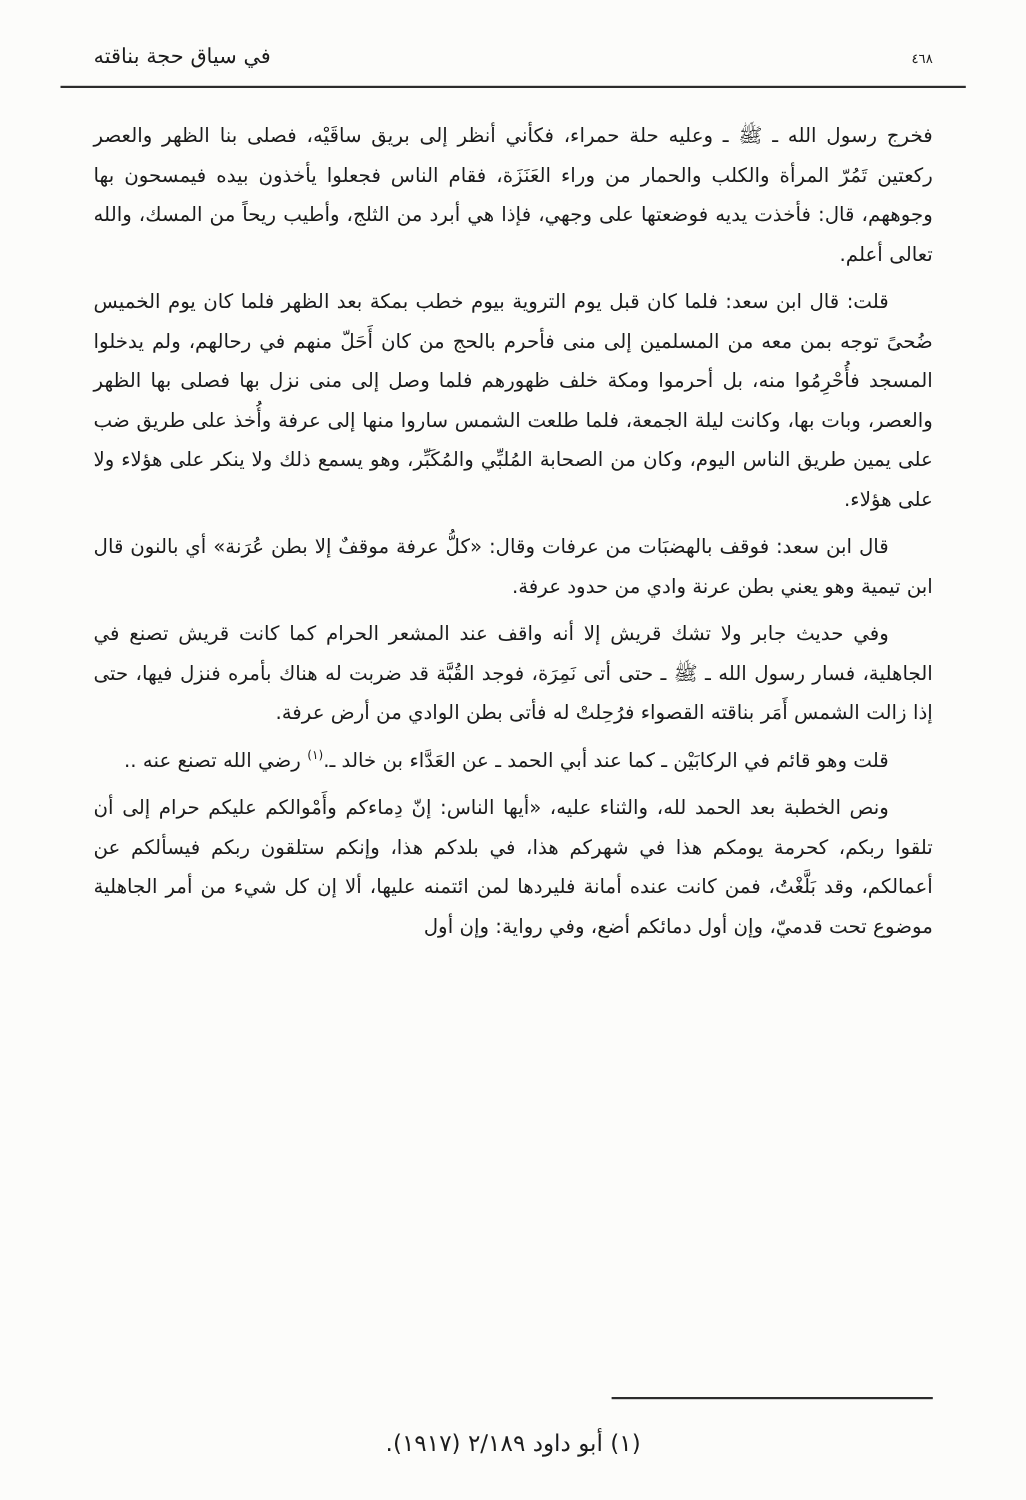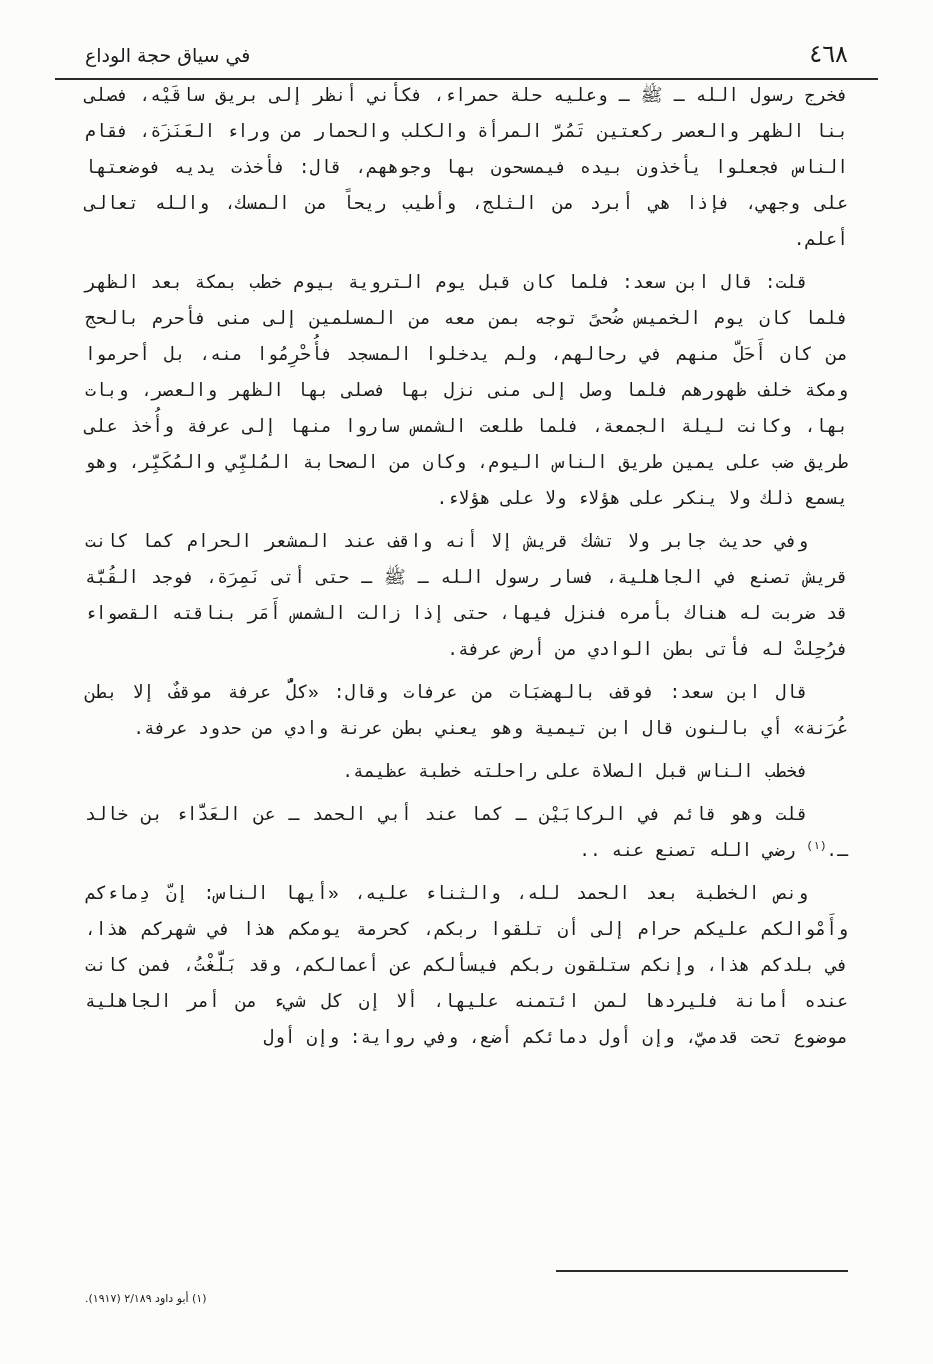"في سياق حجة الوداع" span.running-title { text: الوداع -> بناقته }
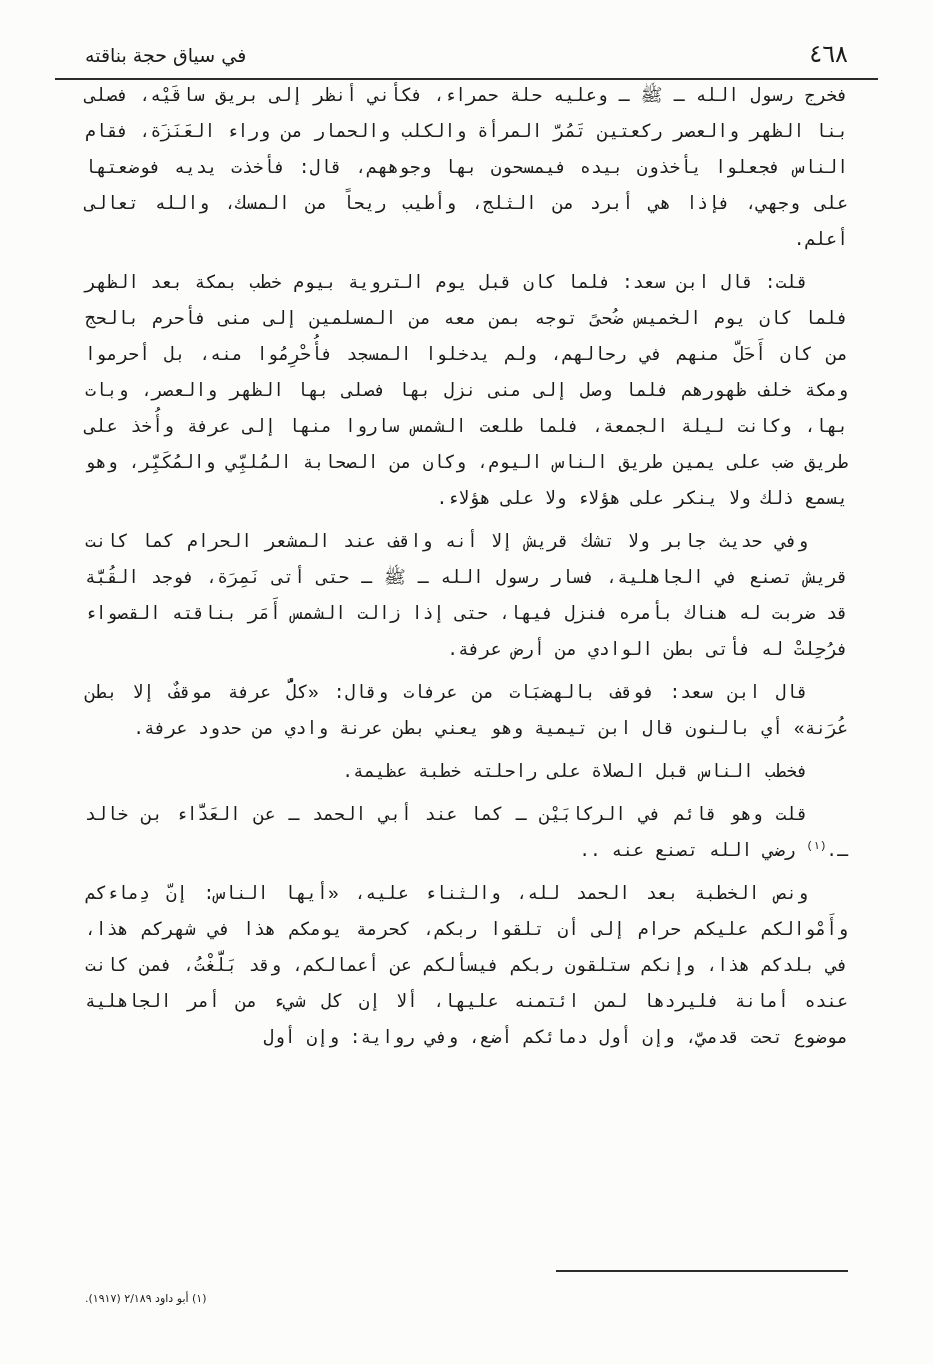"٤٦٨" .page-number { font-size: 24px -> 12px }
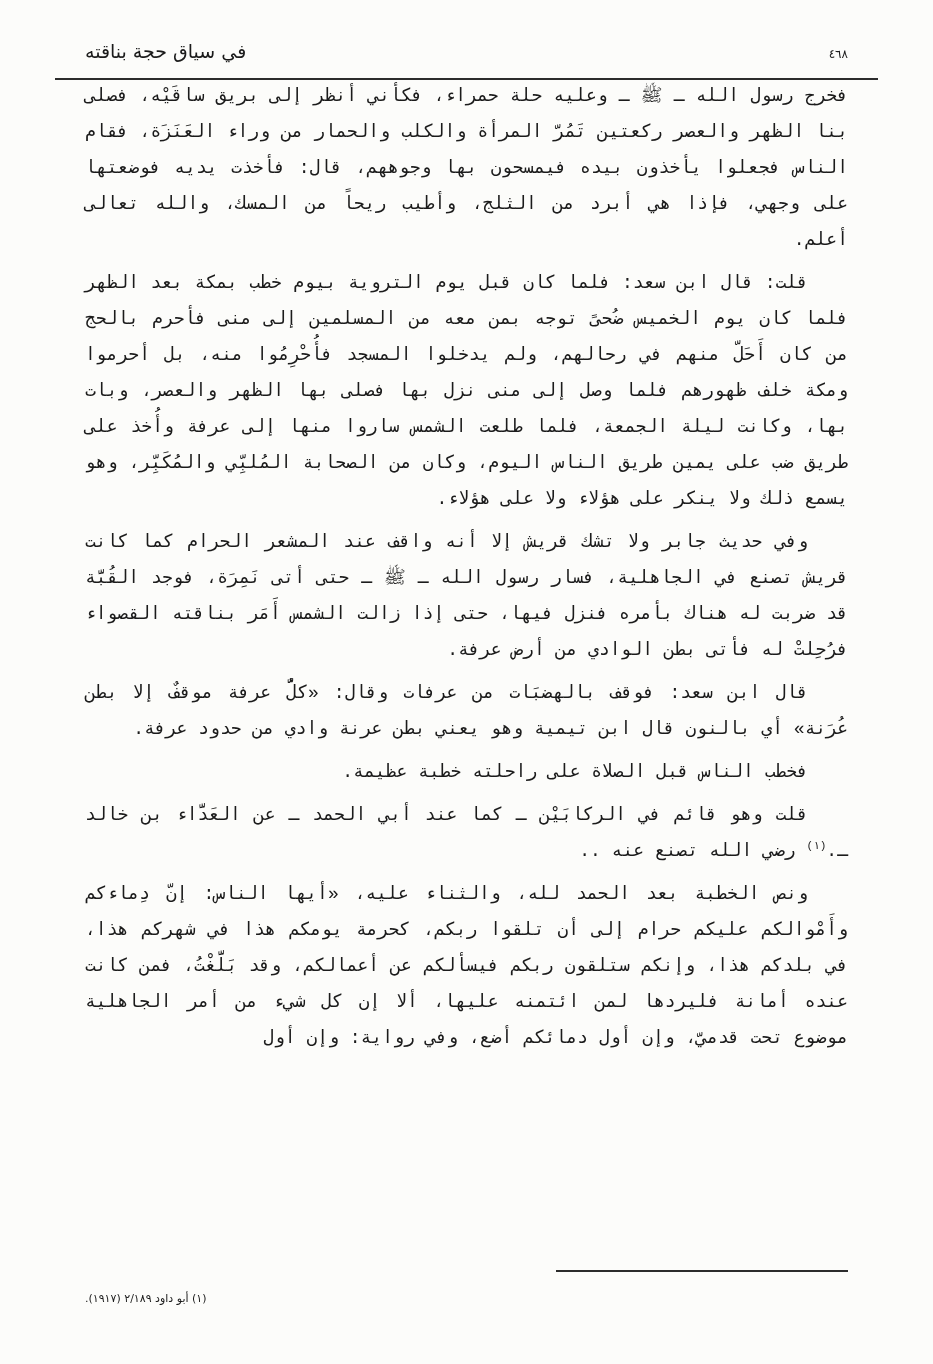"فخرج رسول الله ـ ﷺ" .page-body { font-family: Liberation Mono, monospace -> none; top: 78px -> 106px }
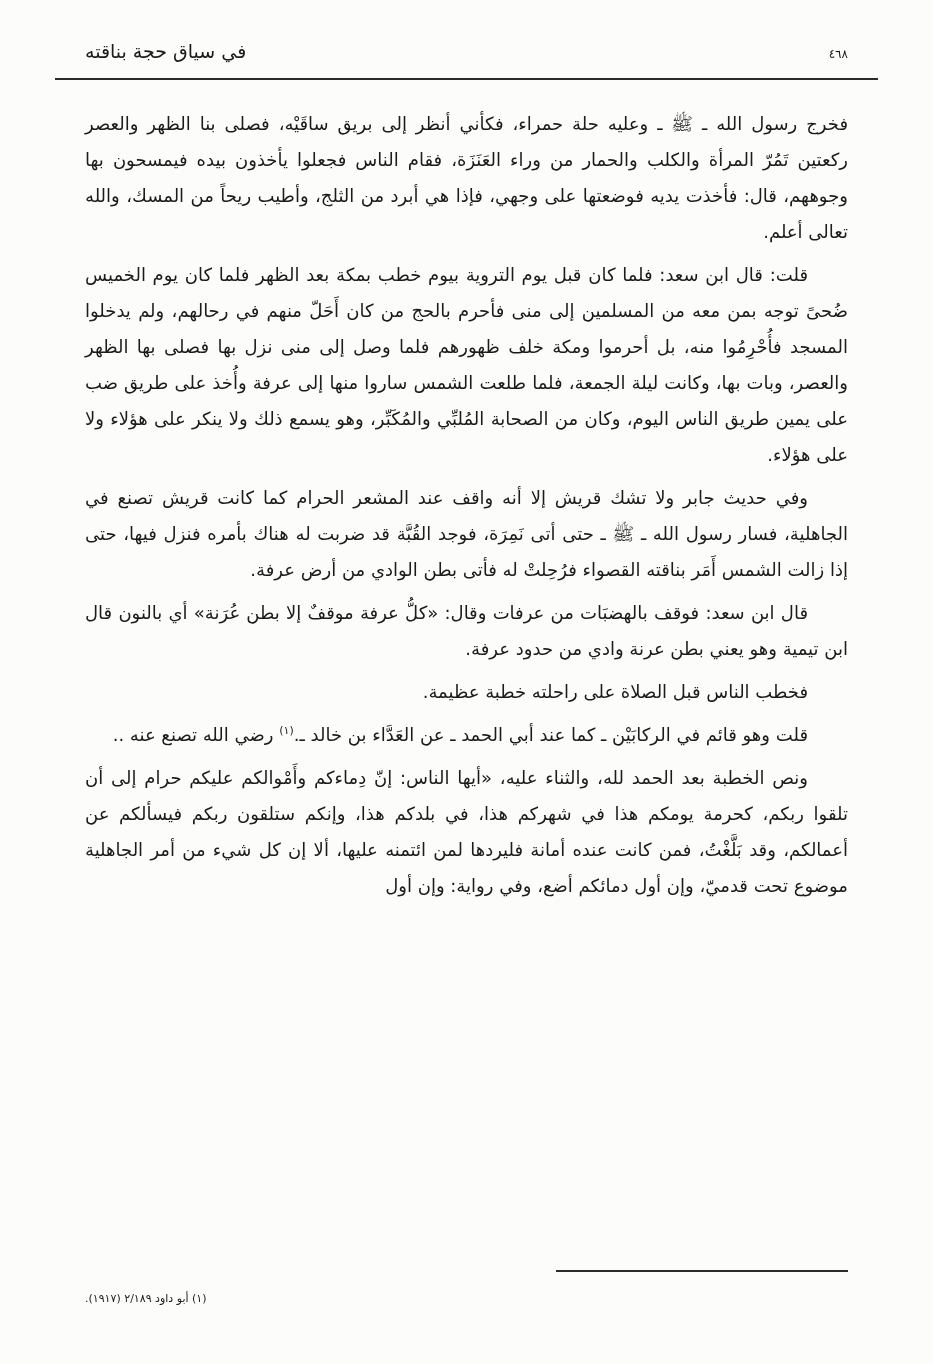"وفي حديث جابر ولا تشك" p.indent { order: before "قال ابن سعد: فوقف بالهضبَات" -> after "قال ابن سعد: فوقف بالهضبَات" }
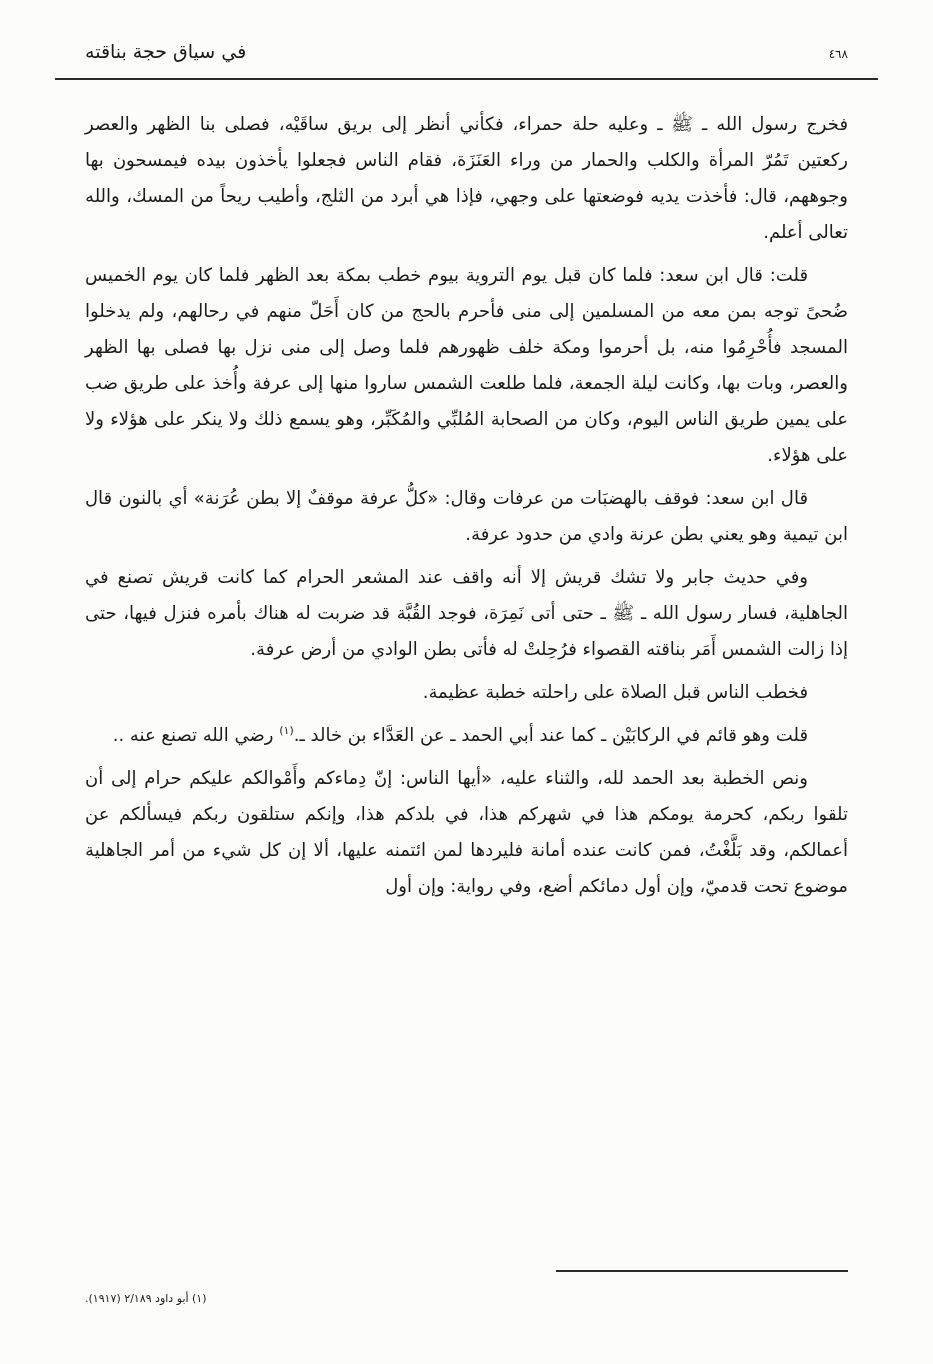"فخطب الناس قبل الصلاة على" p.indent { html: <p>فخطب الناس قبل الصلاة على راحلته خطبة عظيمة.</p> -> none }
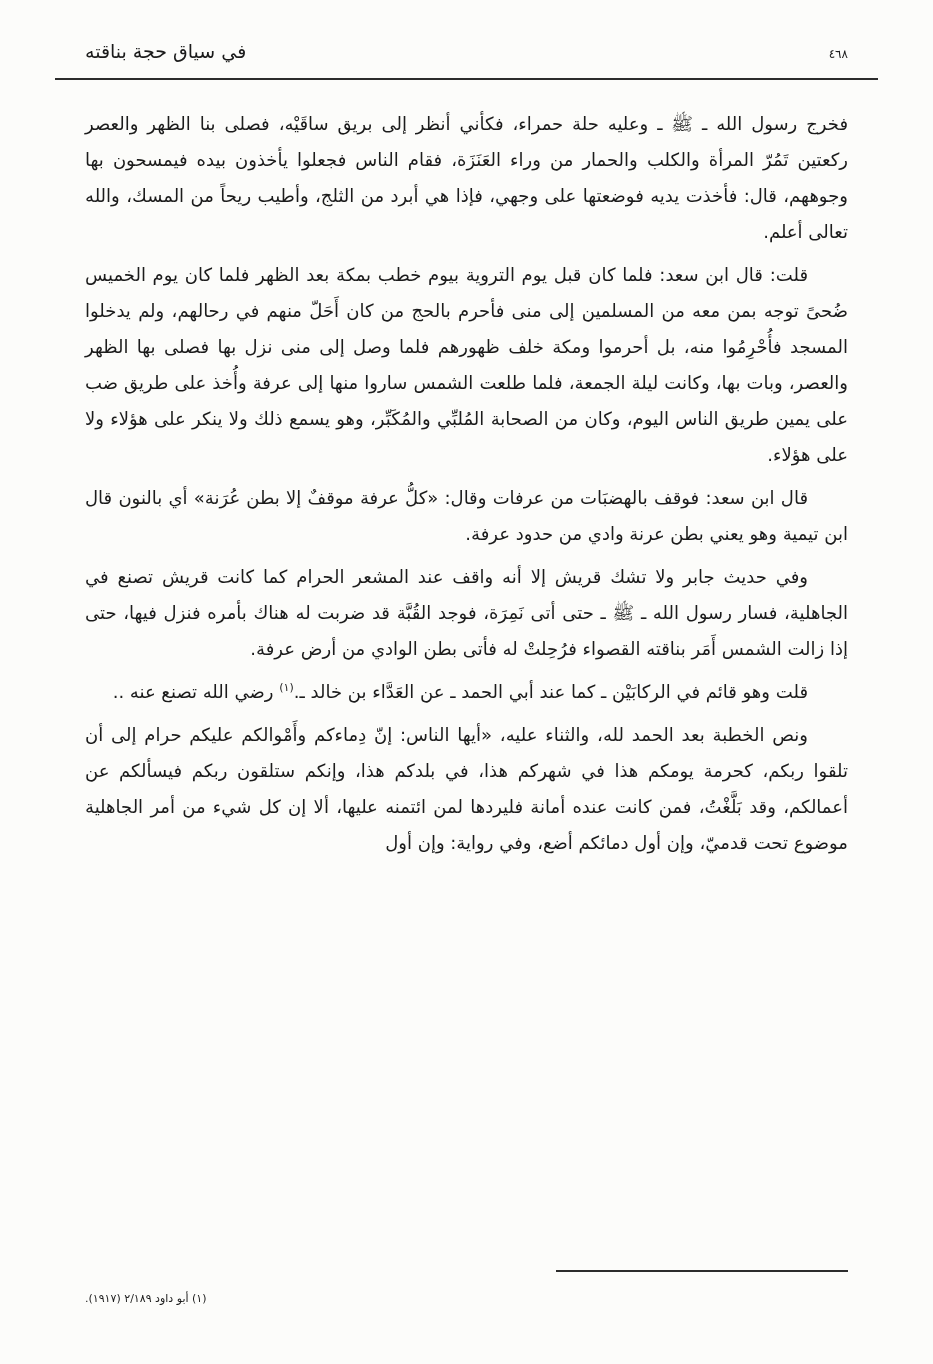"(١) أبو داود ٢/١٨٩ (١٩١٧)." .footnote { bottom: 52px -> 39px; font-size: 11px -> 21px; text-align: left -> center }
